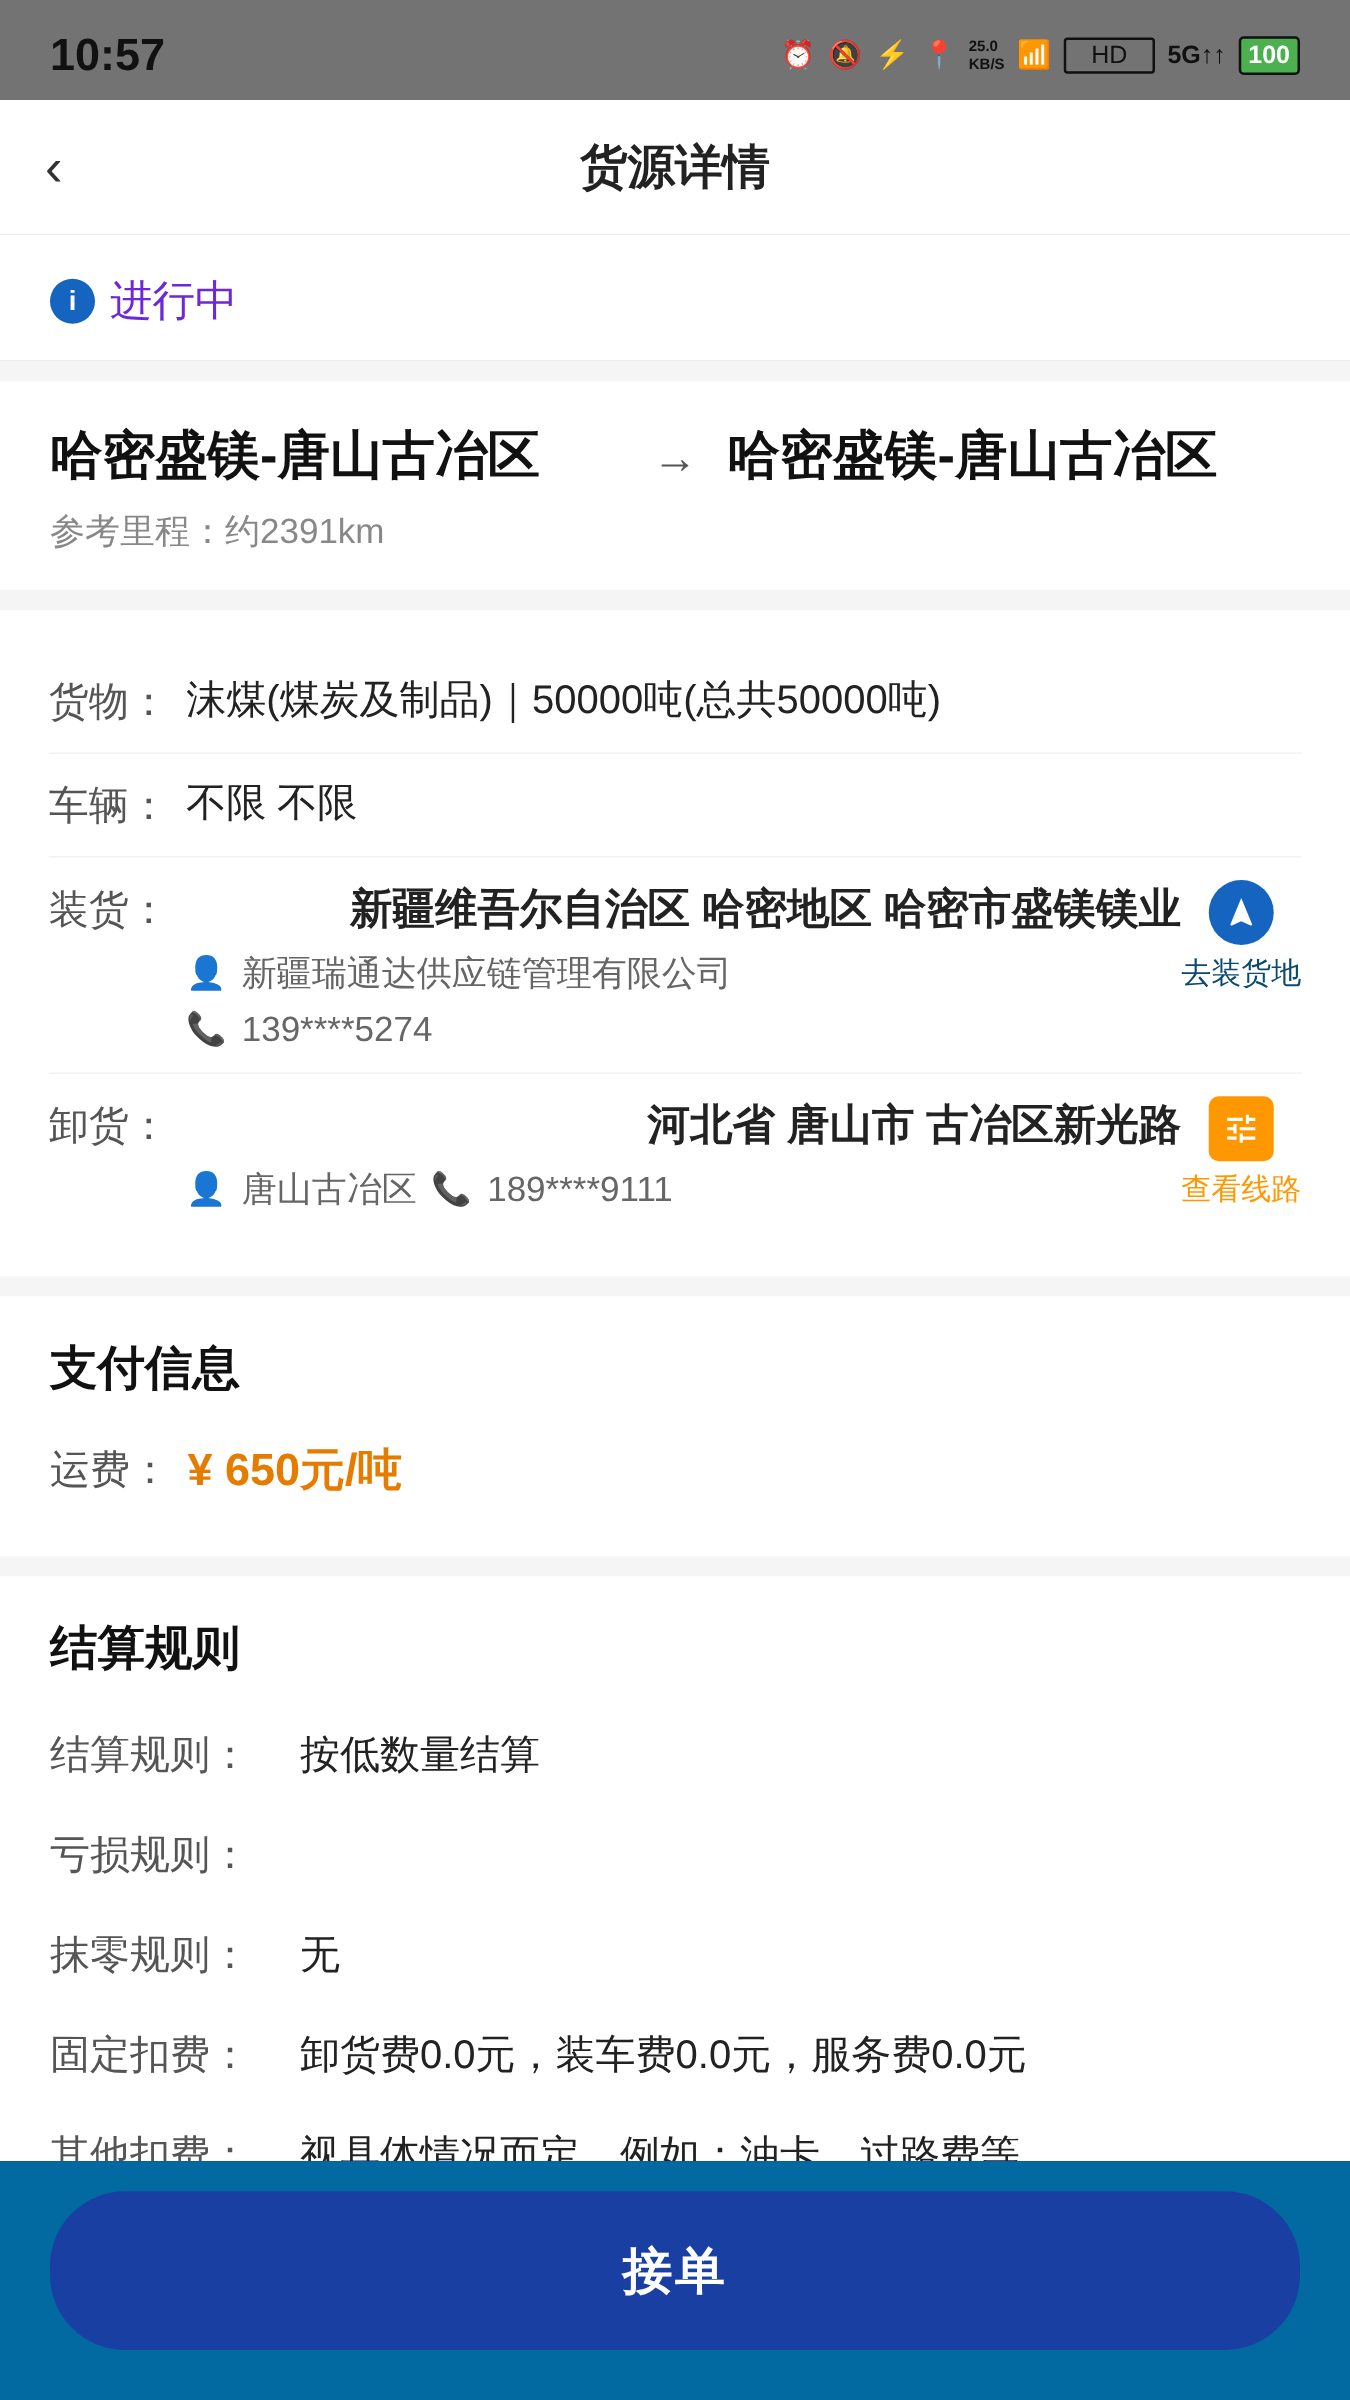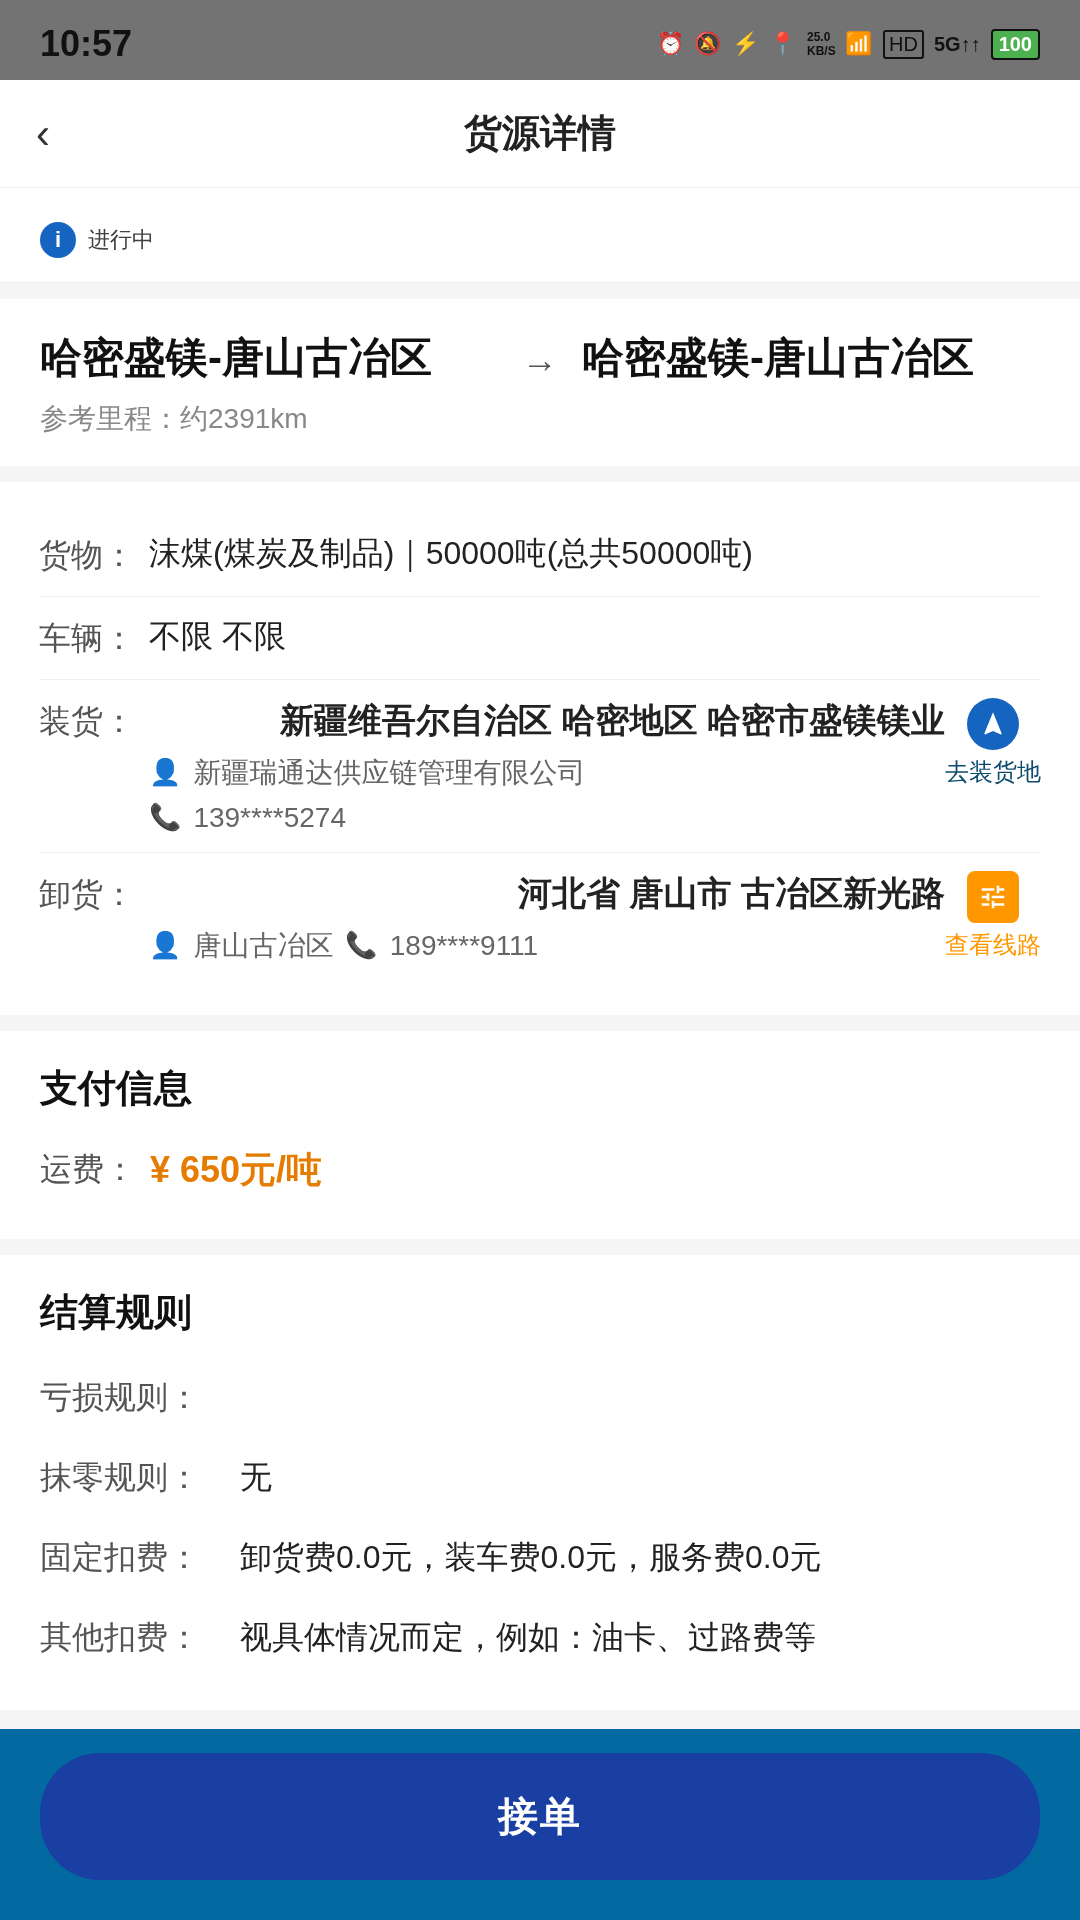"HD" span { padding: 1px 4px -> 1px 20px }
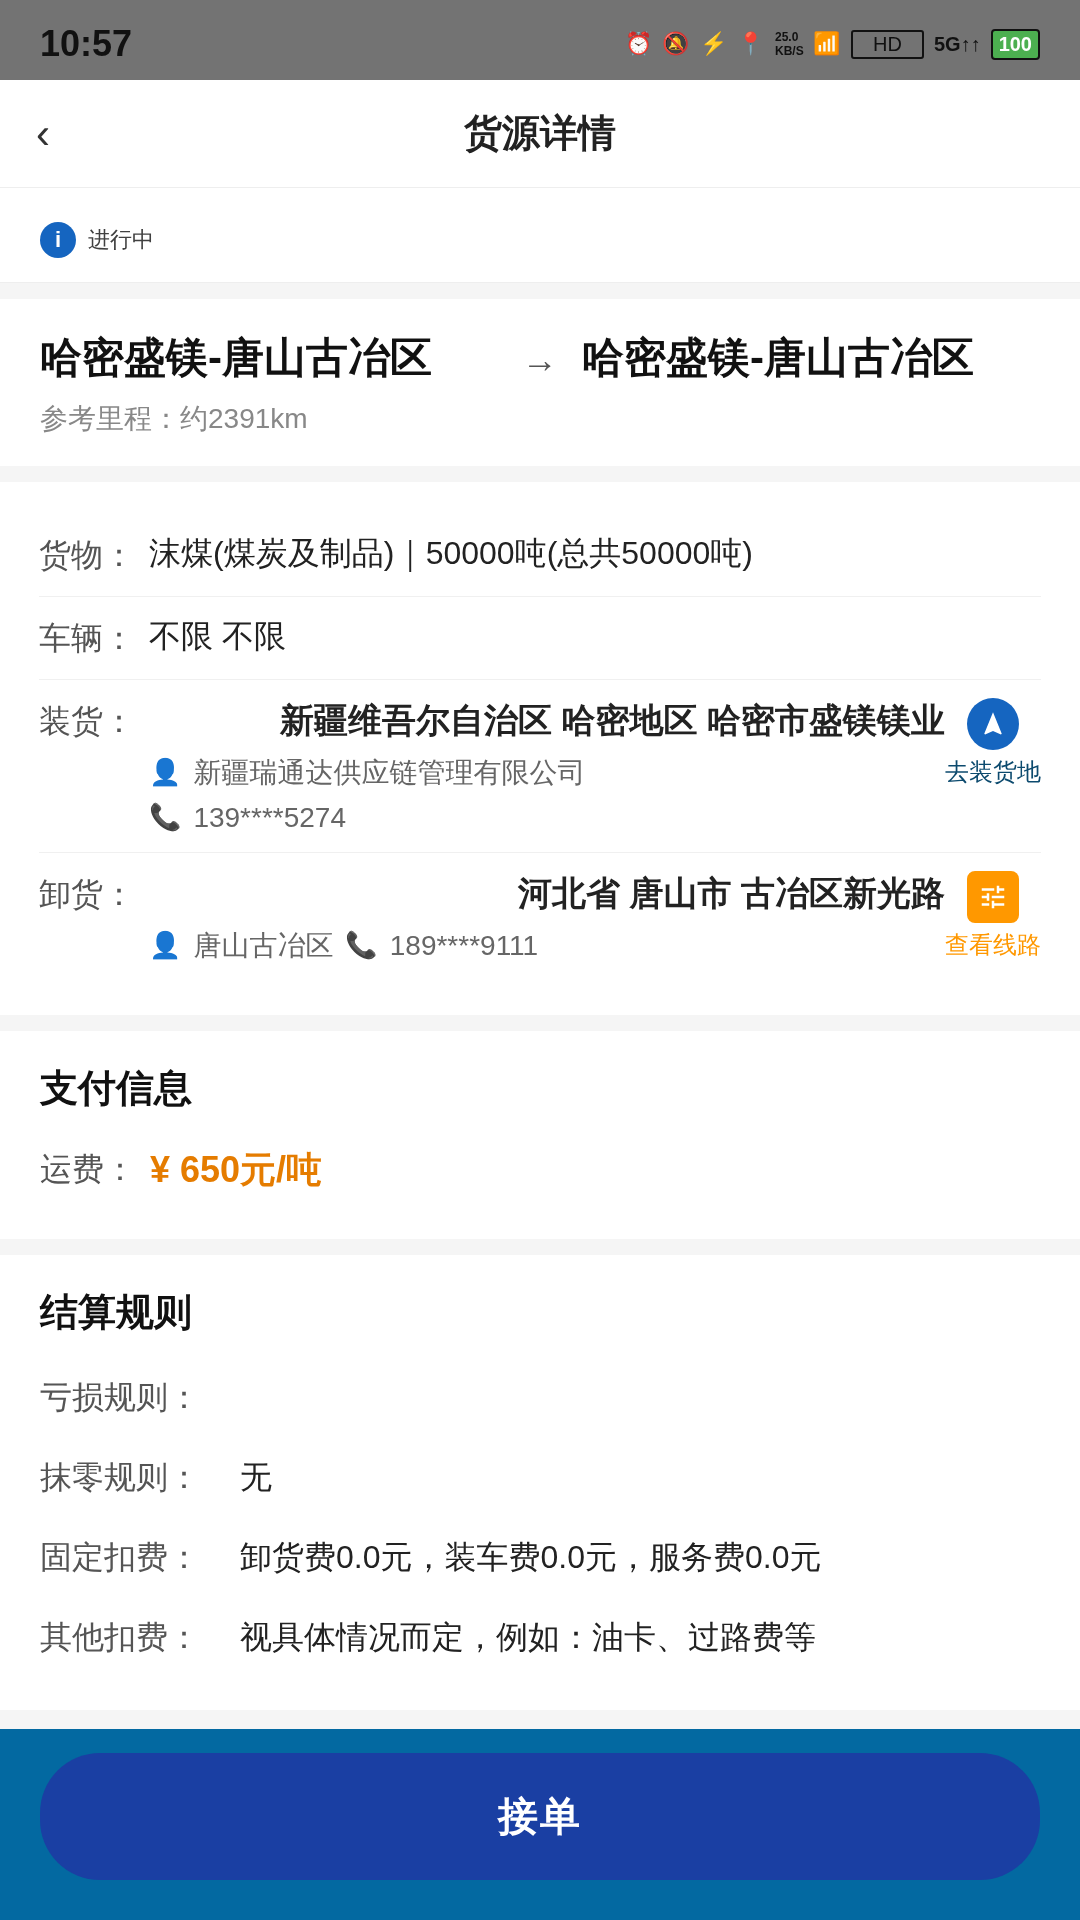"进行中" .status-text { color: #404040 -> #6d28d9; font-size: 22px -> 34px }
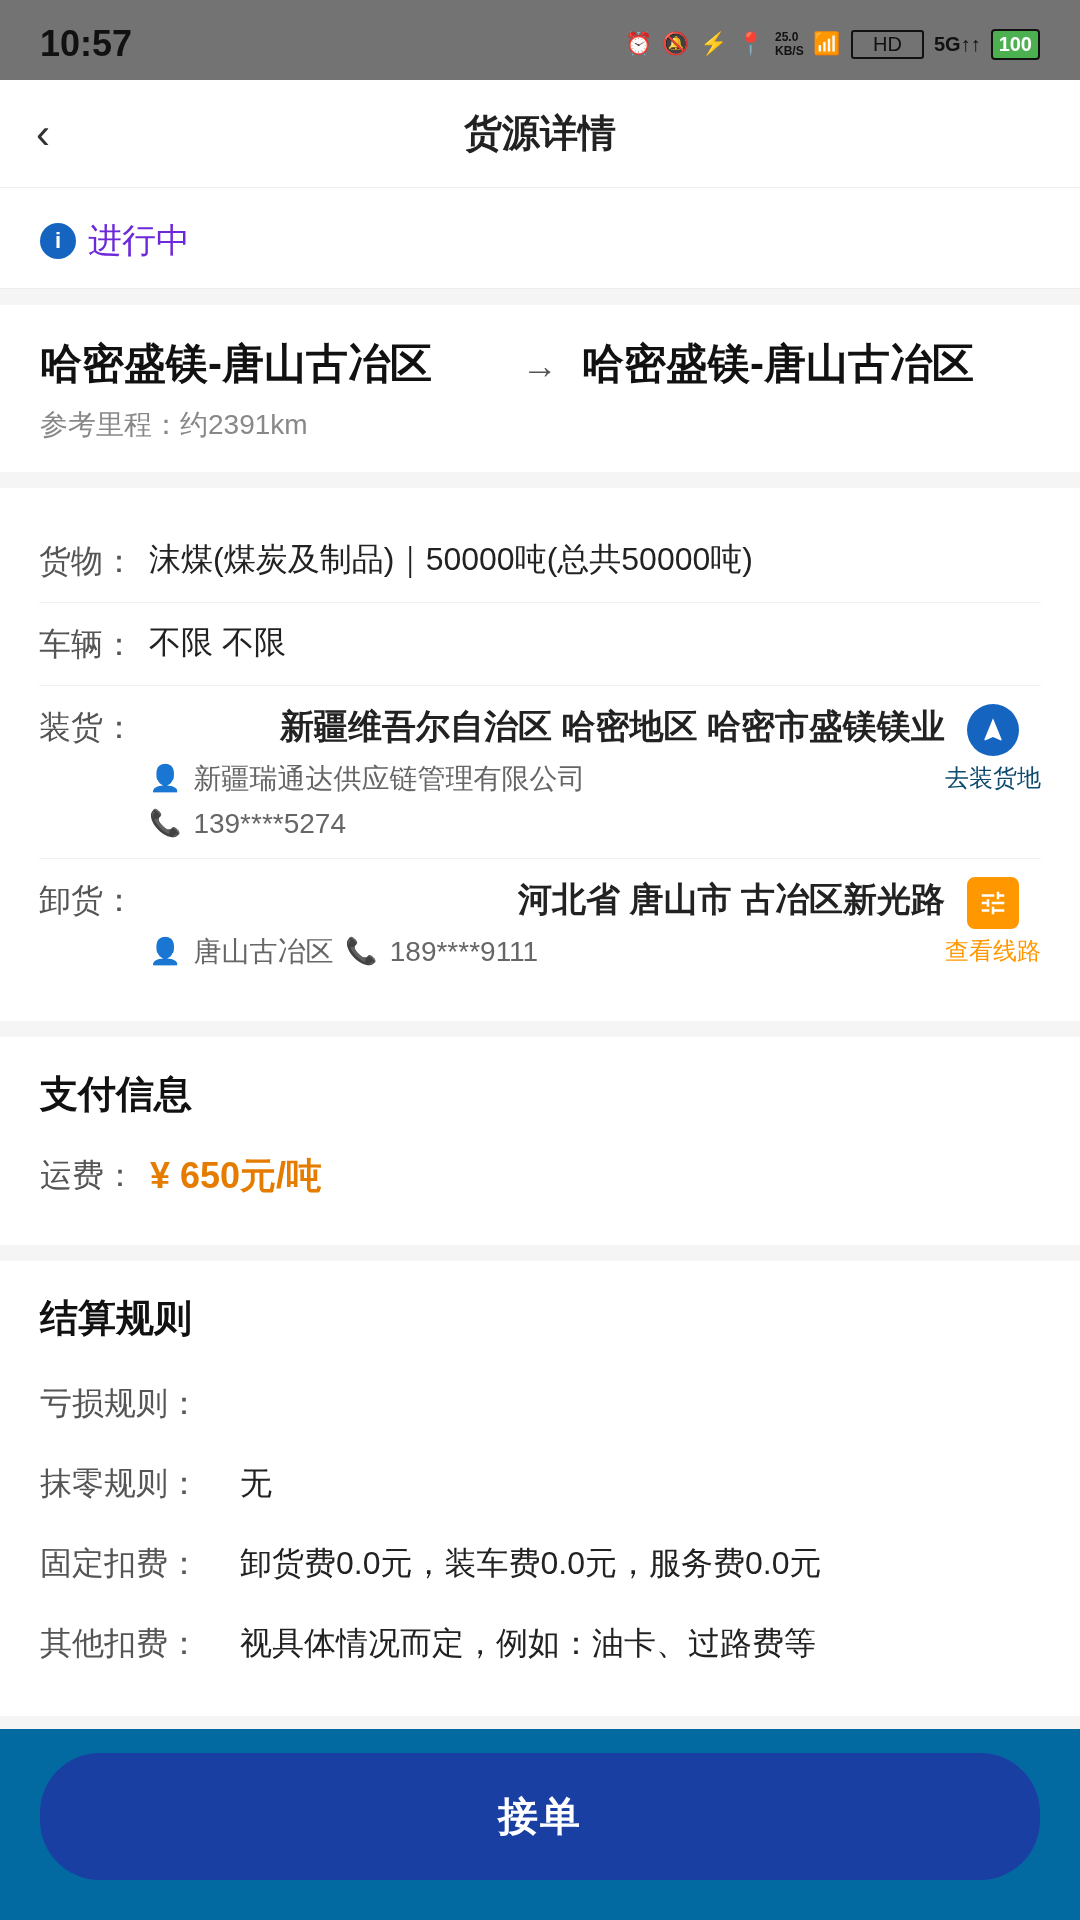"结算规则：" div.settle-row { html: none -> <div> <span>结算规则：</span> <span>按低数量结算</span> </div> }
